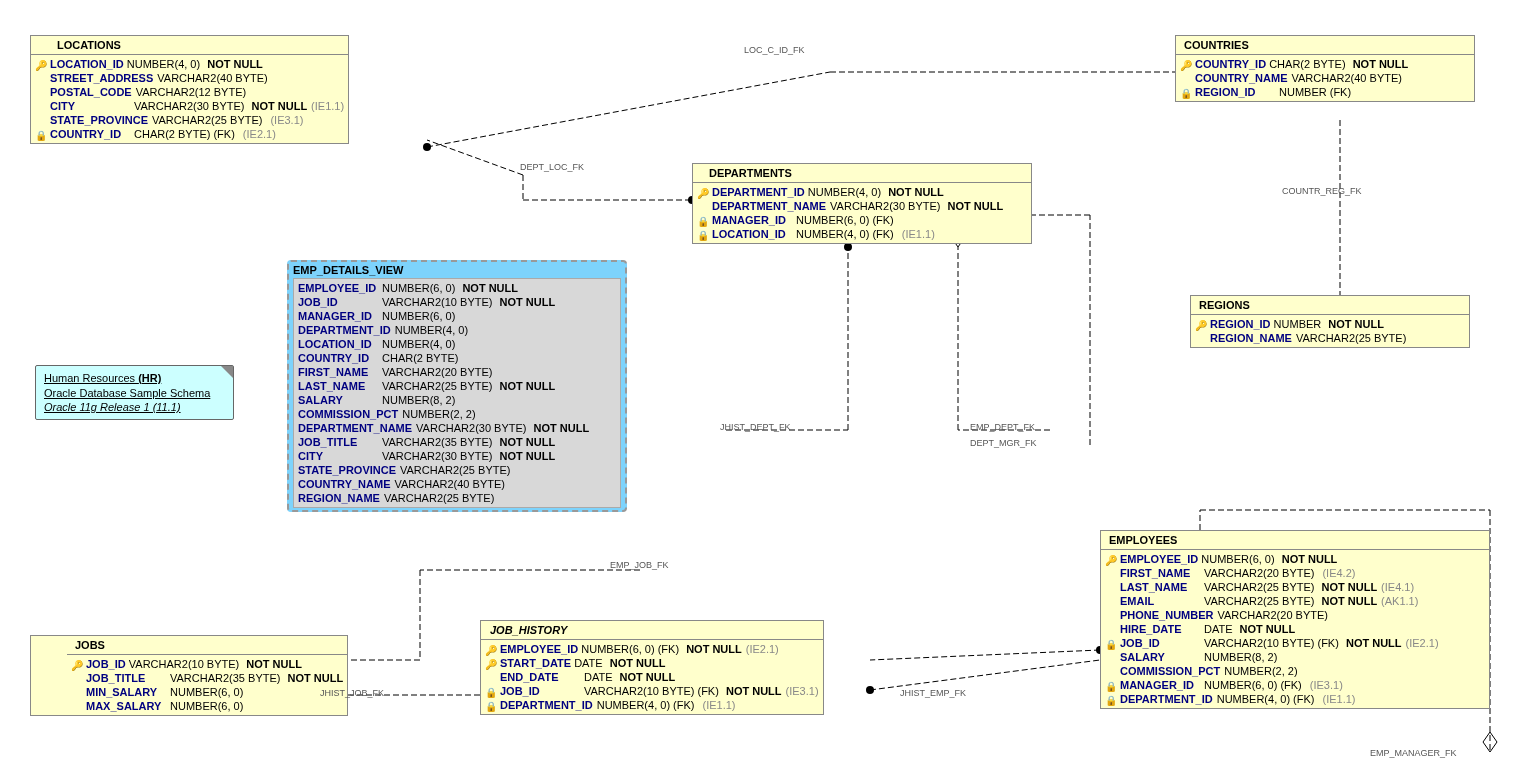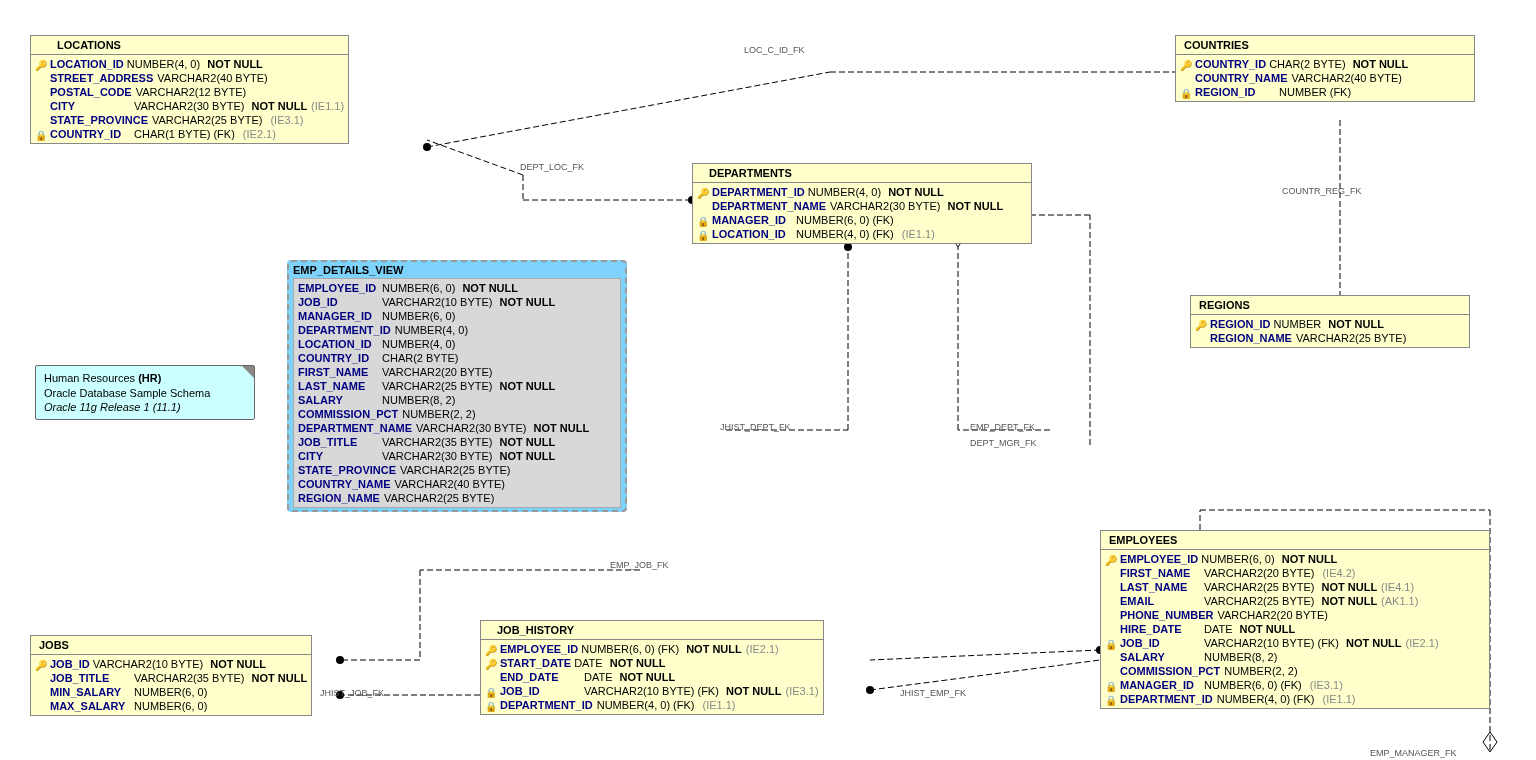"CHAR(1 BYTE) (FK)" span.col-type { text: 1 -> 2 }
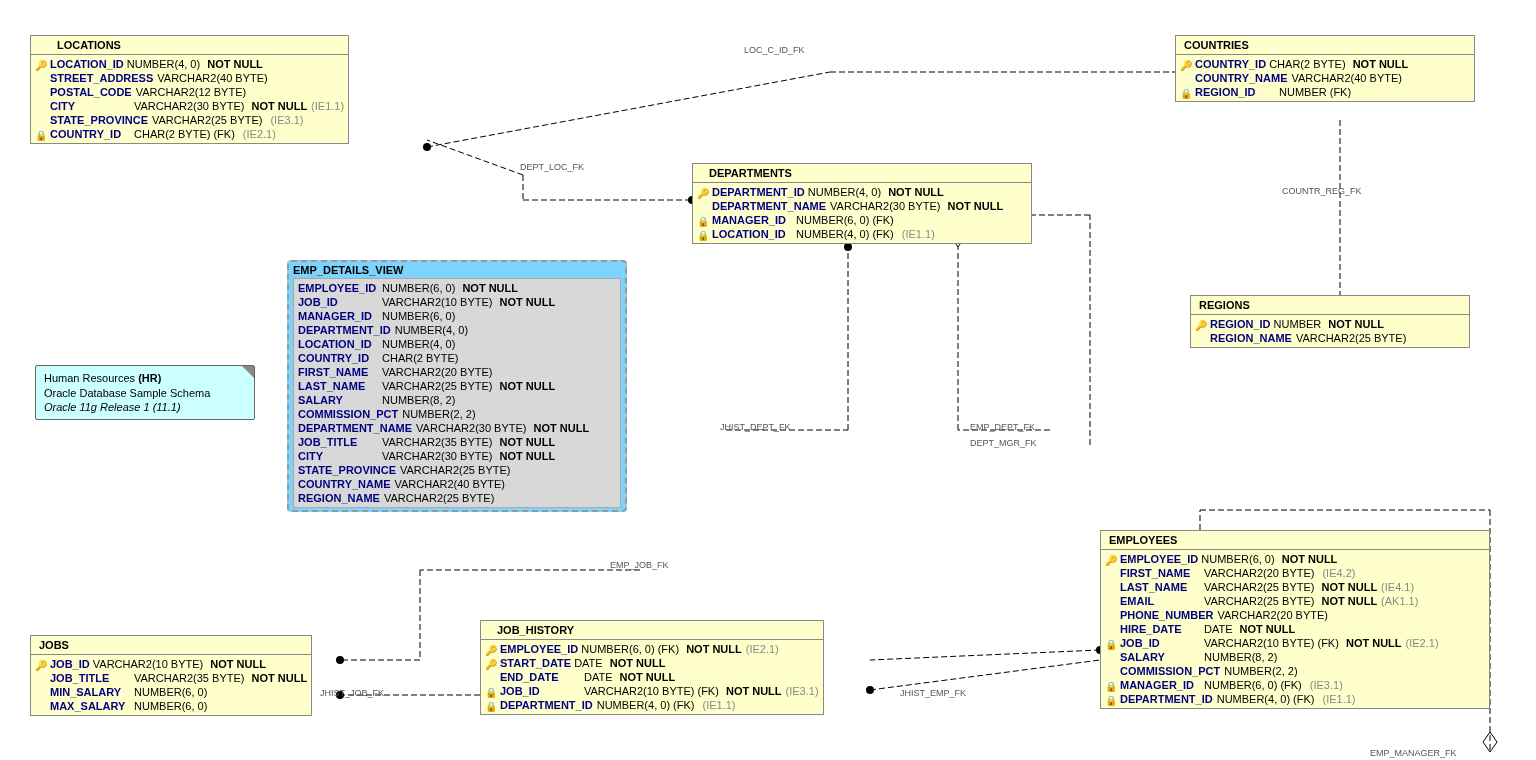"Human Resources (HR)" div.note-box { text-decoration: none -> underline; width: 220px -> 199px }
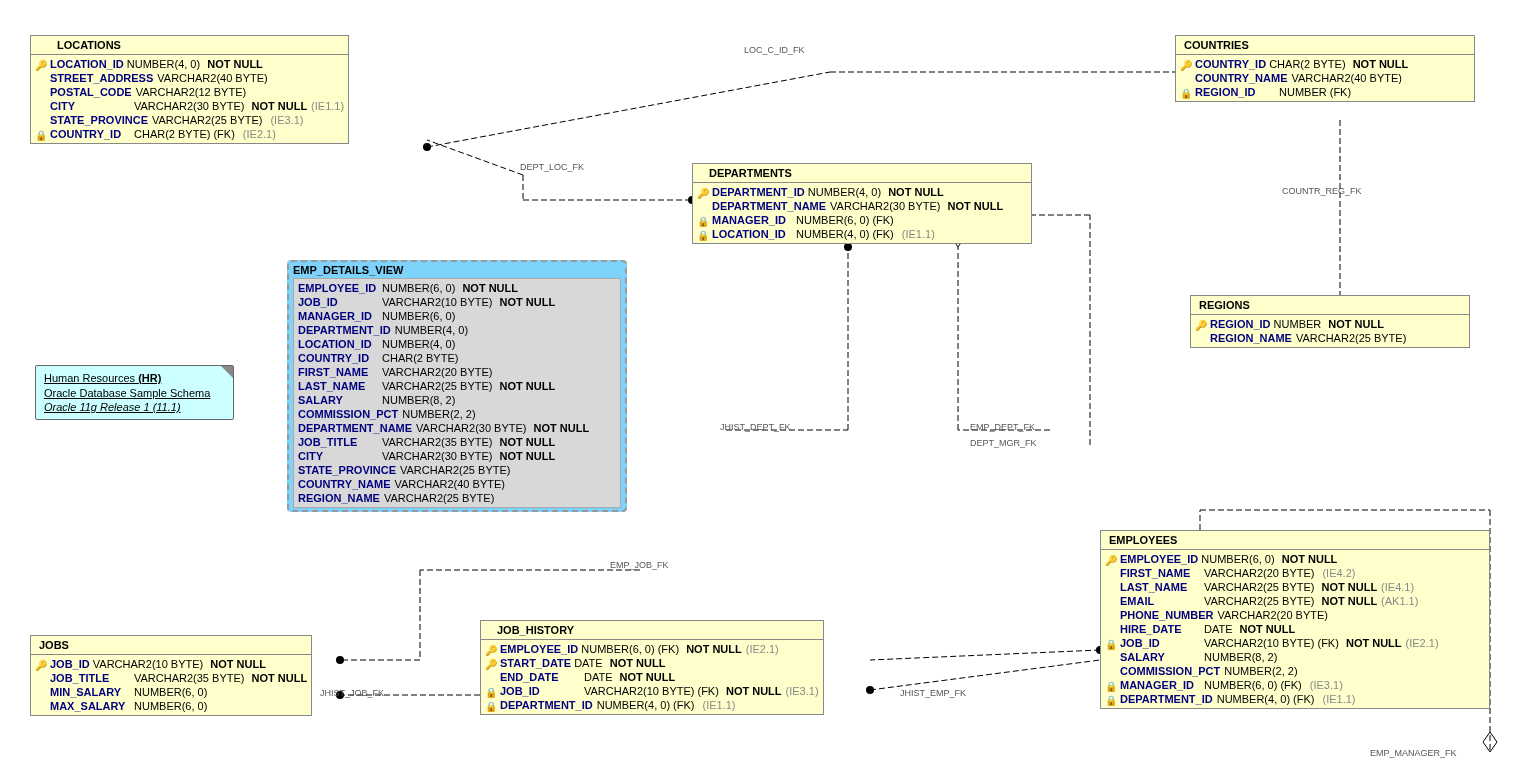"JOB_HISTORY" div { font-style: none -> italic; padding: 2px 12px -> 2px 5px }
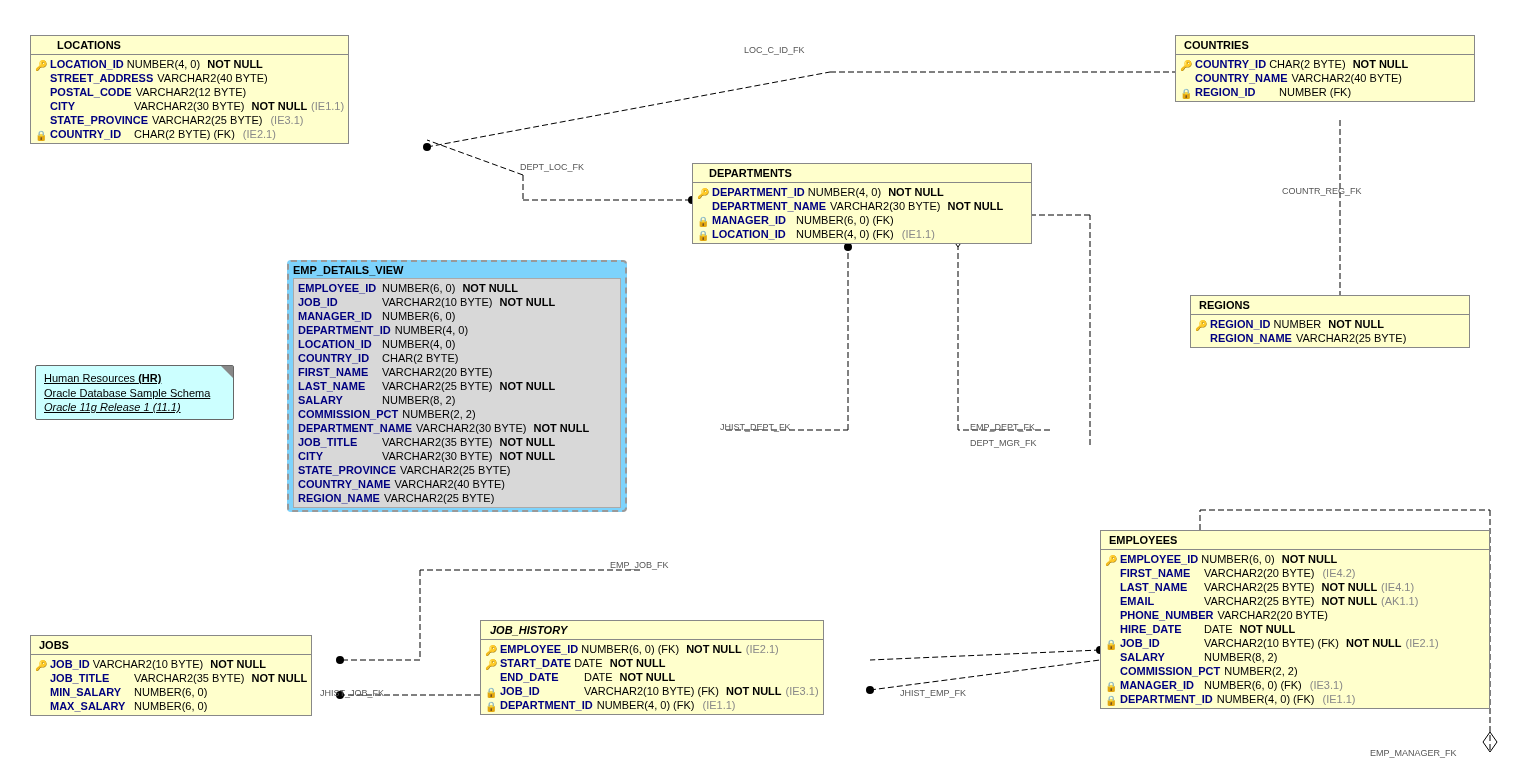"JOBS" div.table-box { padding-left: none -> 36px }
